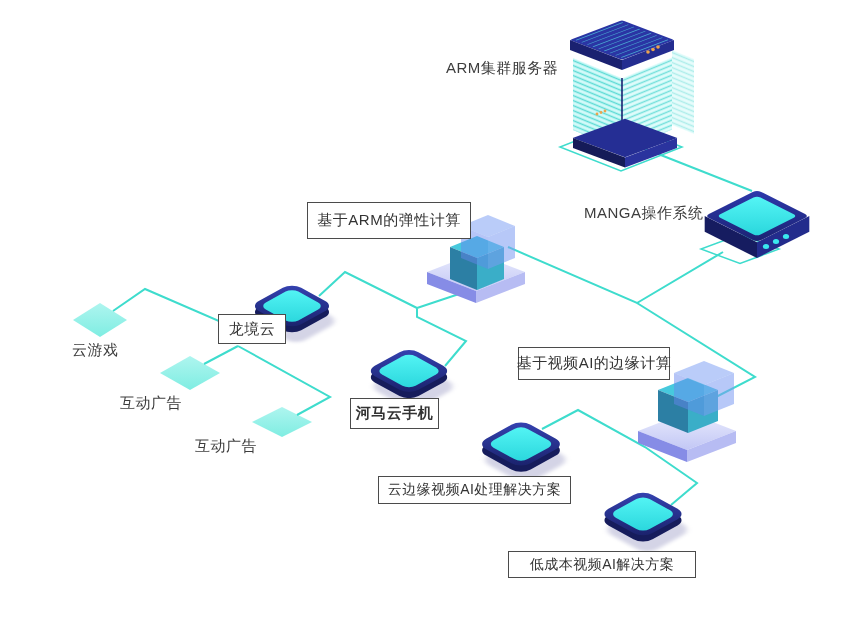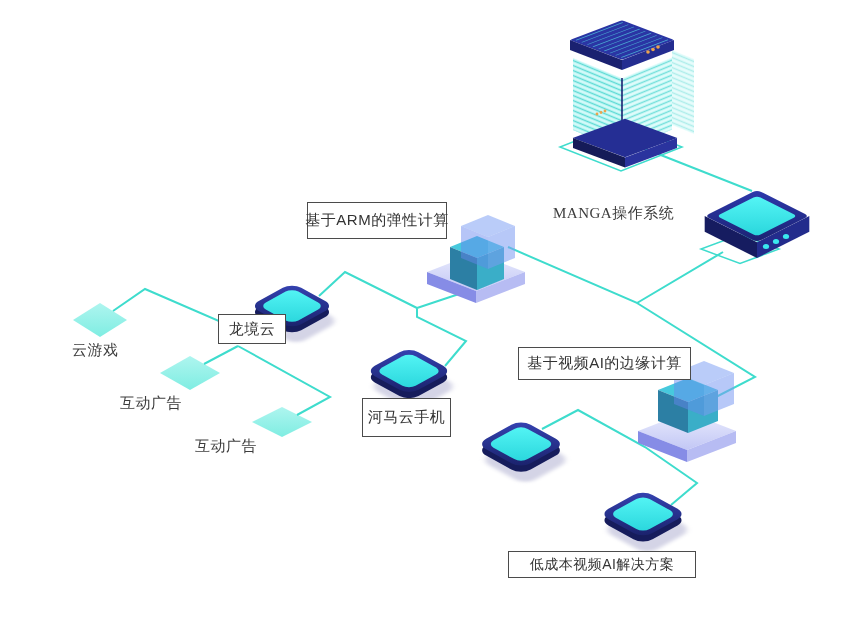"ARM集群服务器" div.plain { html: none -> <div>ARM集群服务器</div> }
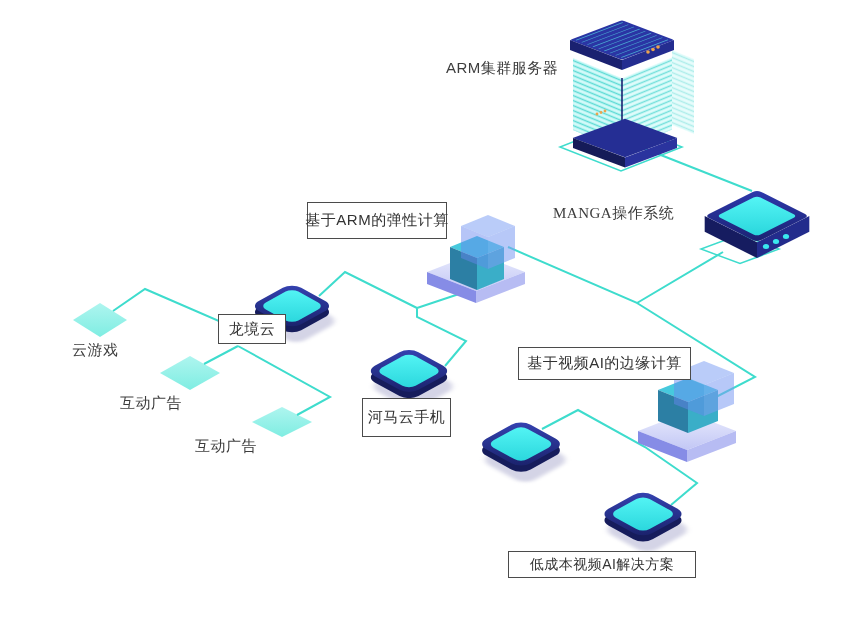"基于ARM的弹性计算" div.nbox { width: 140px -> 164px }
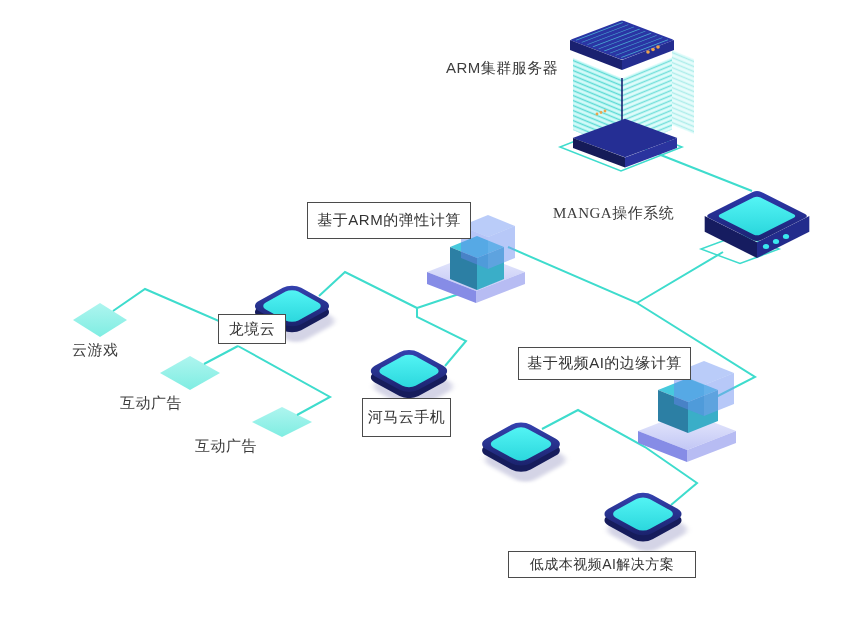"MANGA操作系统" div.plain { font-family: Liberation Serif, serif -> none; left: 553px -> 584px }
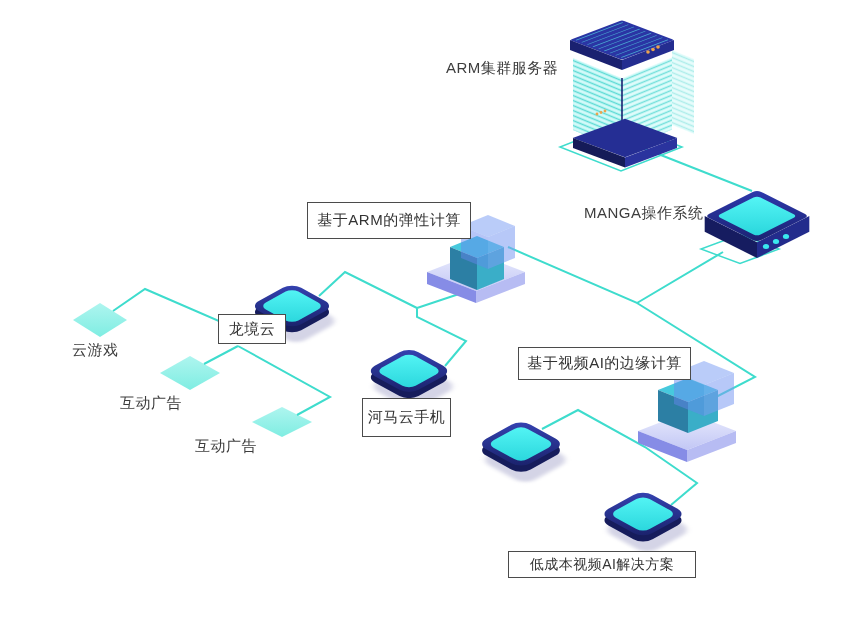"基于视频AI的边缘计算" div.nbox { width: 173px -> 152px }
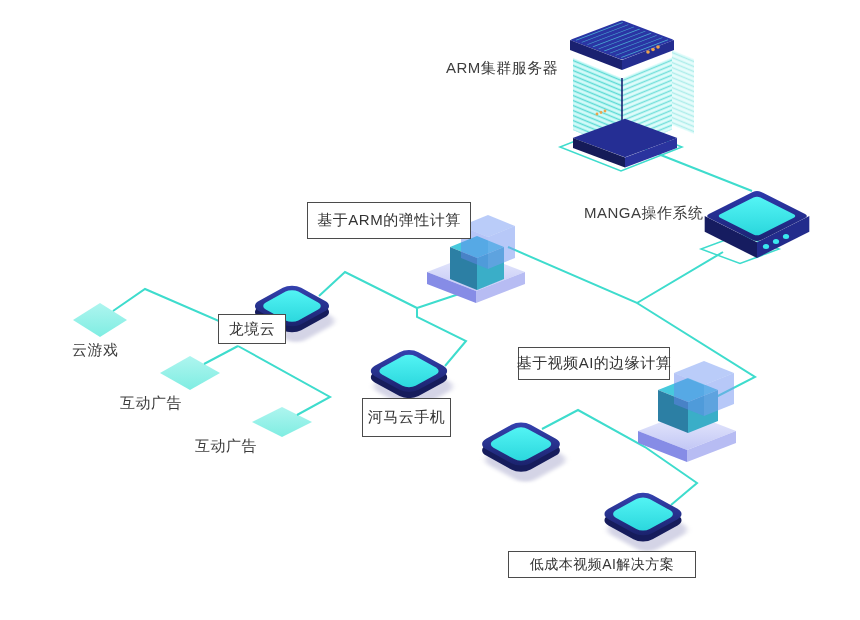"河马云手机" div.nbox { font-weight: none -> bold; height: 39px -> 31px; left: 362px -> 350px }
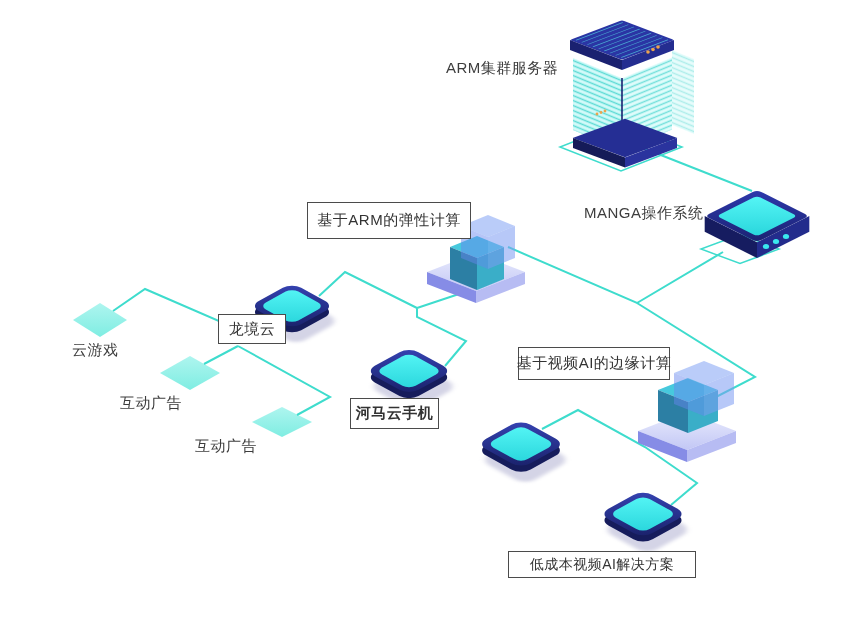"云边缘视频AI处理解决方案" div.nbox { html: none -> <div>云边缘视频AI处理解决方案</div> }
